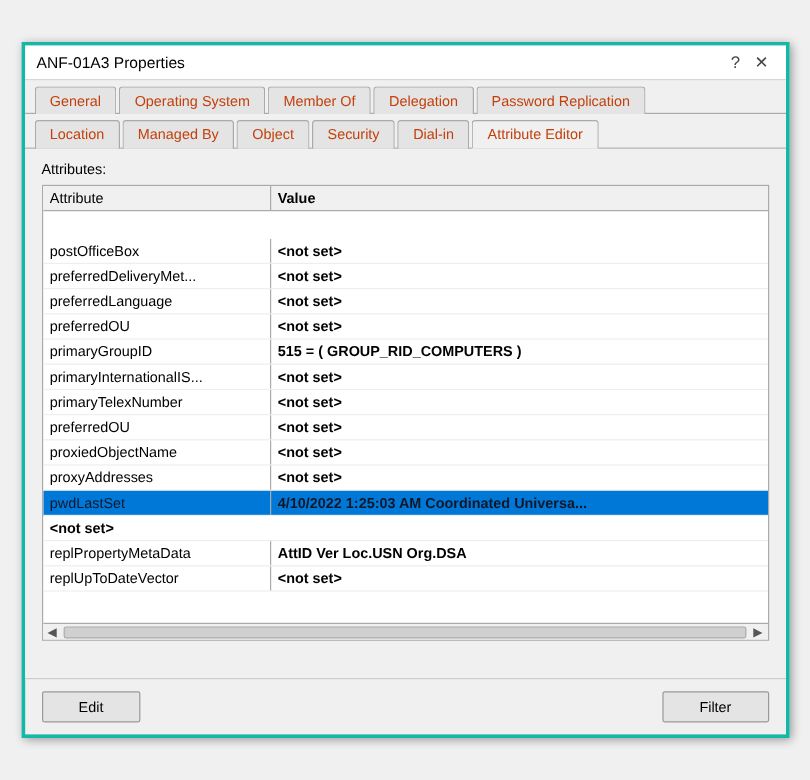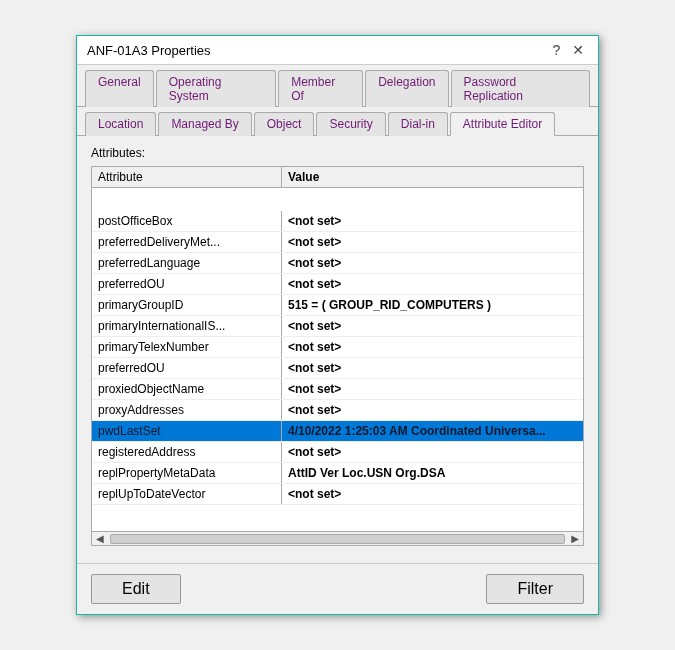"ANF-01A3 Properties" .dialog { border: 1px solid #14b8a6 -> 3px solid #14b8a6; width: 523px -> 640px }
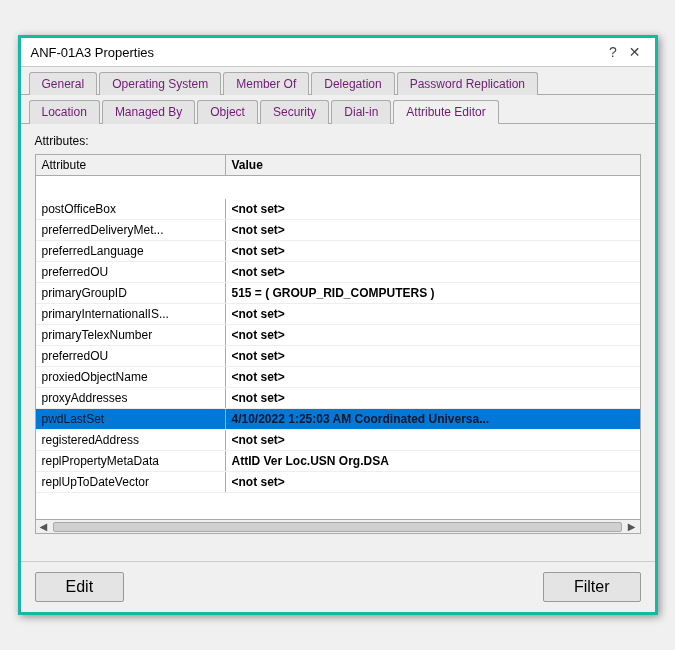"General" .tab { color: #701a75 -> #c2410c }
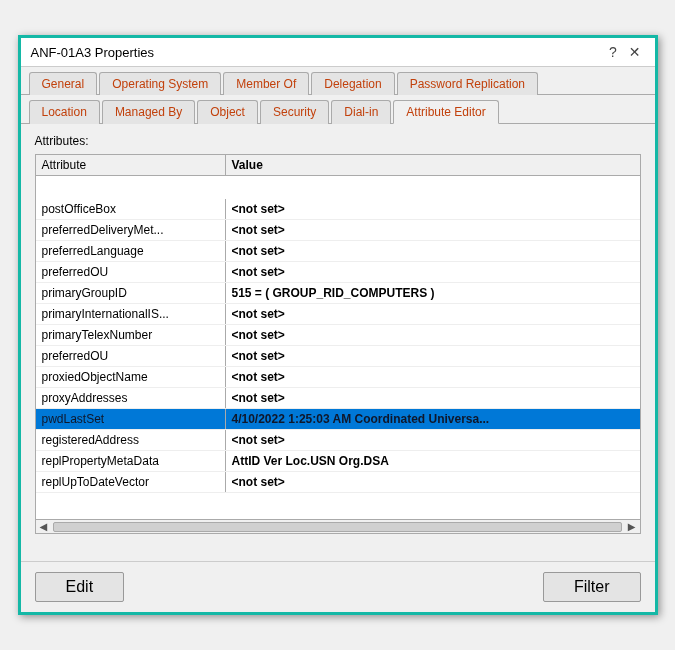"registeredAddress" div.col-attr { html: <div>registeredAddress</div> -> none }
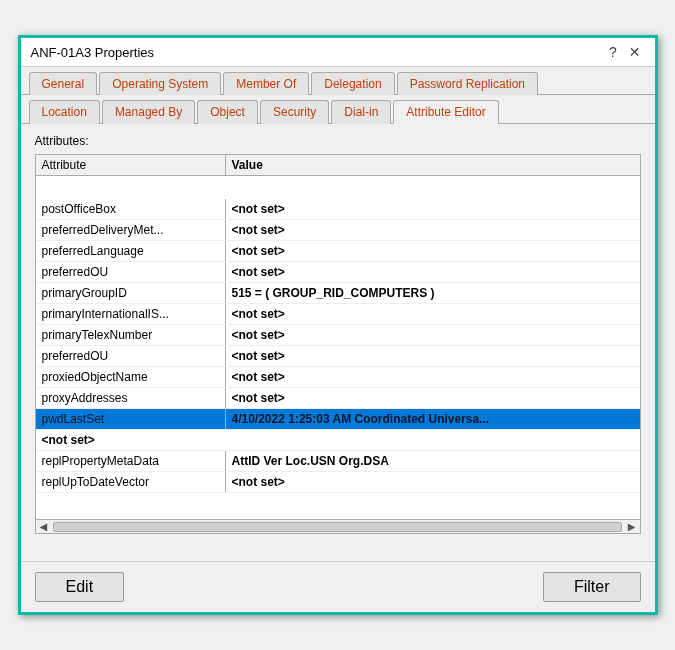"Edit" .btn { font-size: 16px -> 12px }
